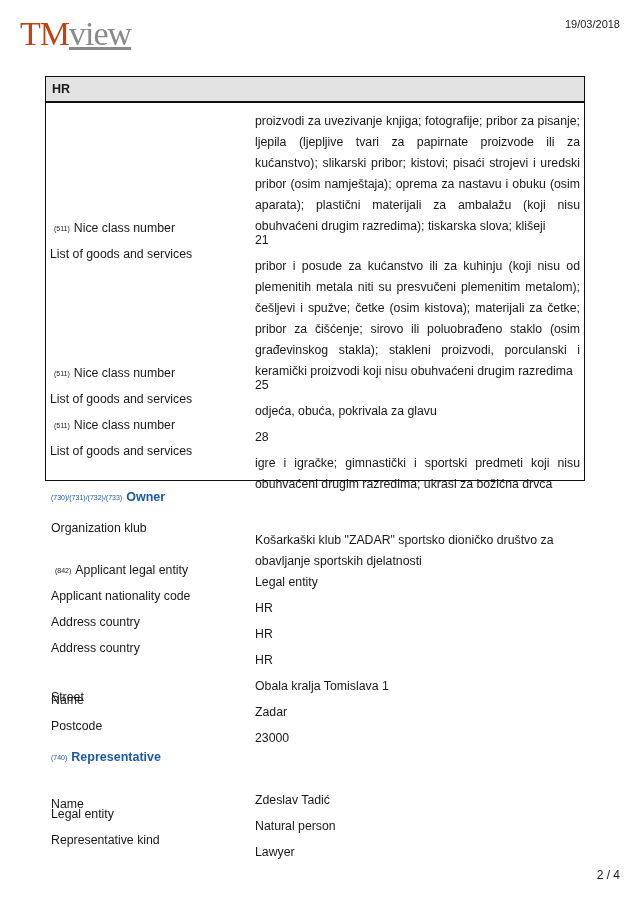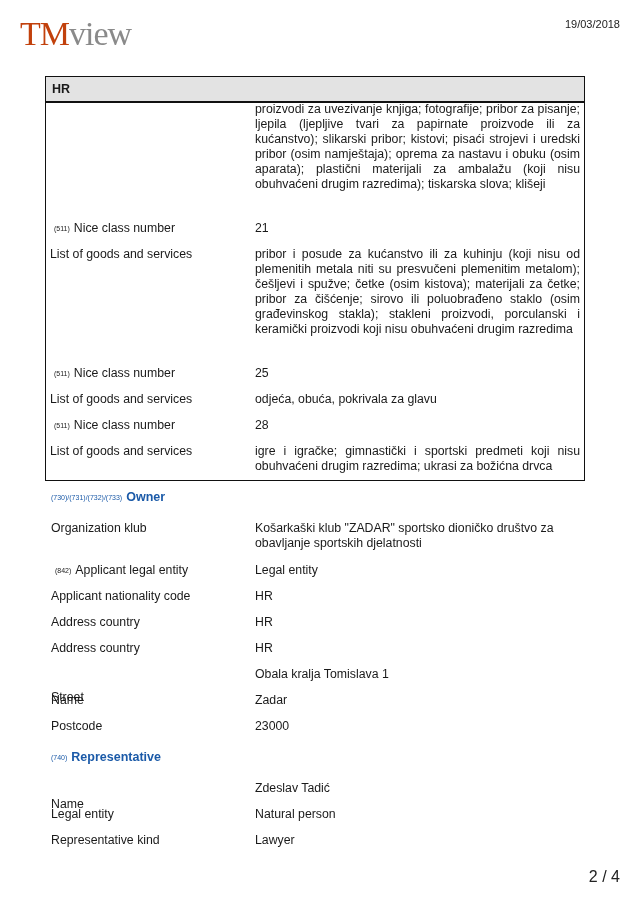"view" .logo .view { text-decoration: none -> underline }
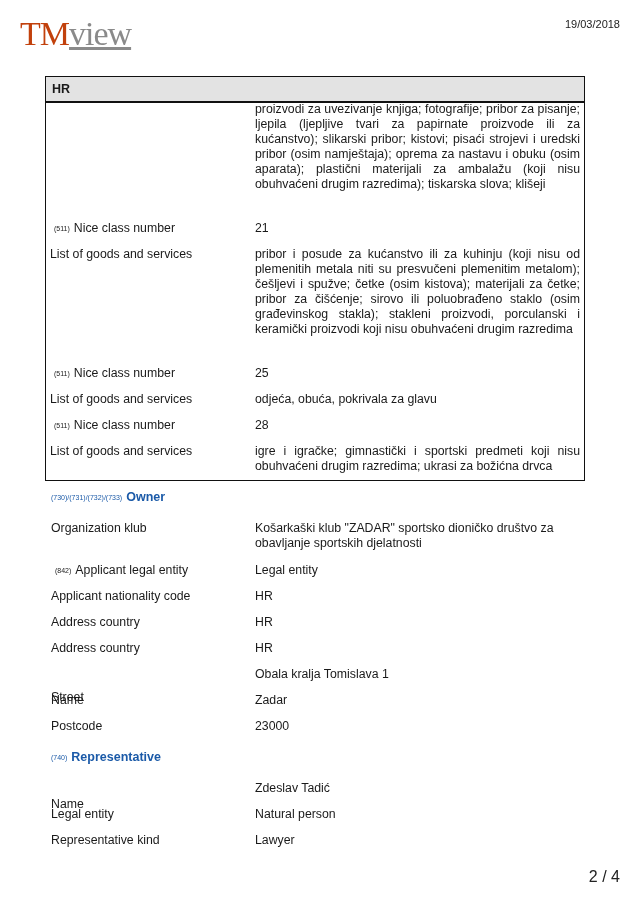"proizvodi za uvezivanje knjiga;" .val { line-height: 15px -> 21px; margin-top: none -> 9px }
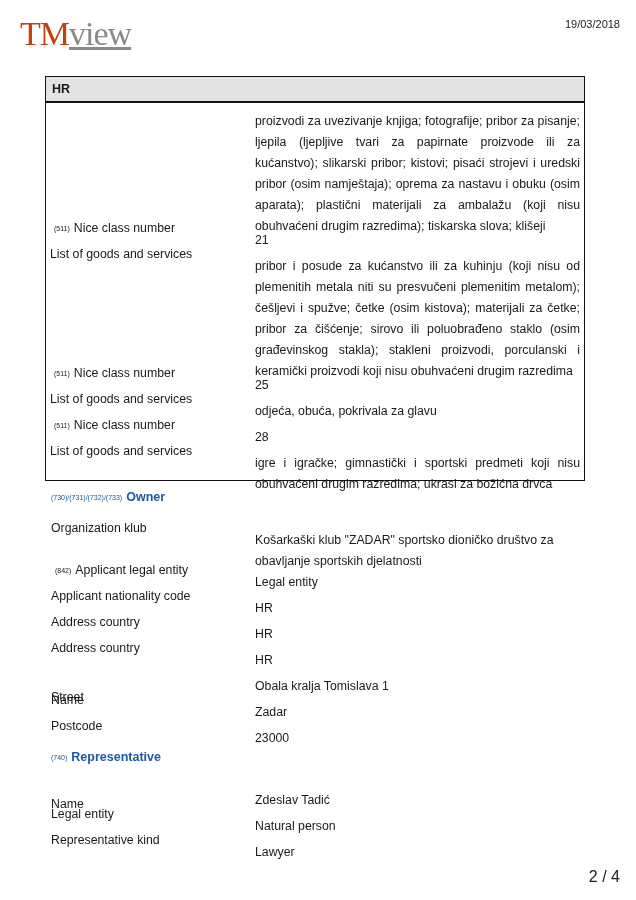"2 / 4" .pg { font-size: 16px -> 12px }
